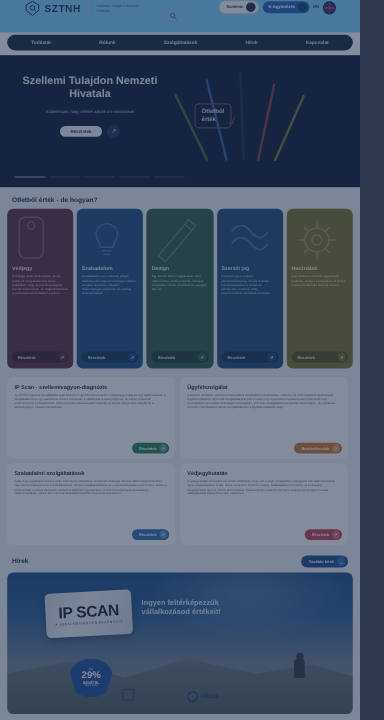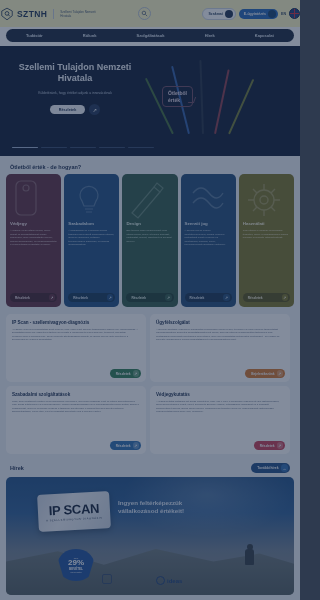"SZTNH" .header { align-items: center -> flex-start; background: #fef9c3 -> #7dd3fc; padding: 0 0 -> 0 20px }
